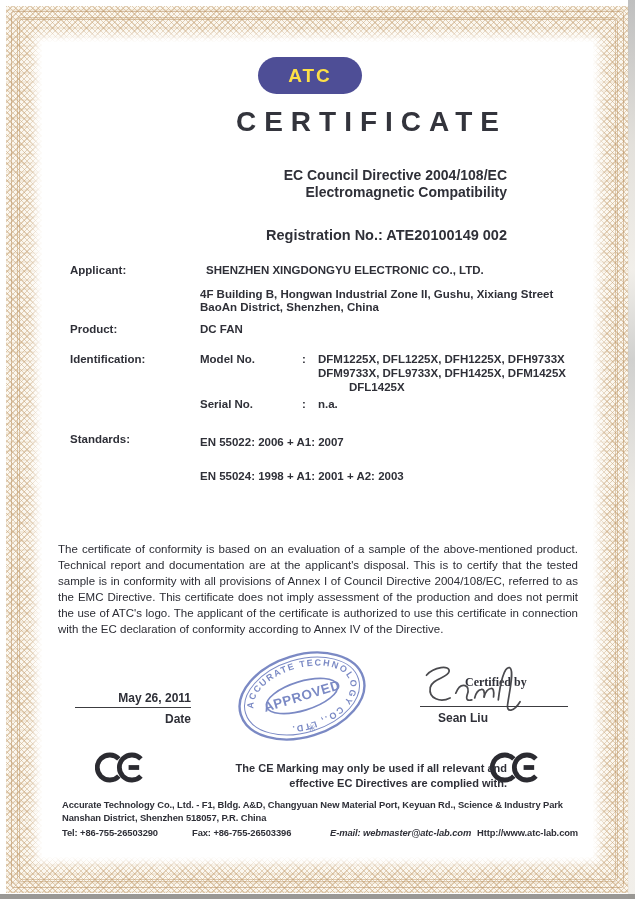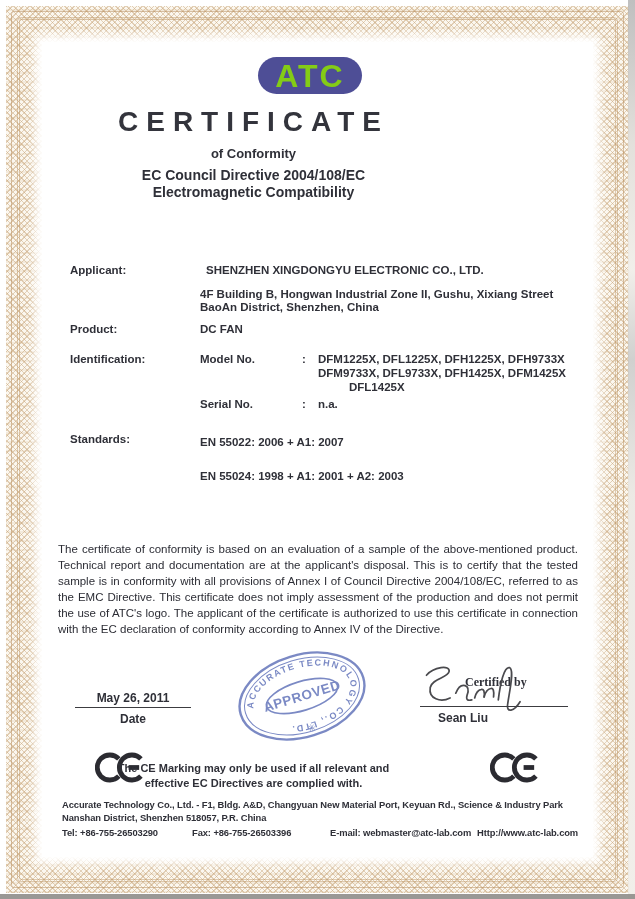"ATC" .logo-pill span { color: #84cc16 -> #fde047; font-size: 32px -> 19px }
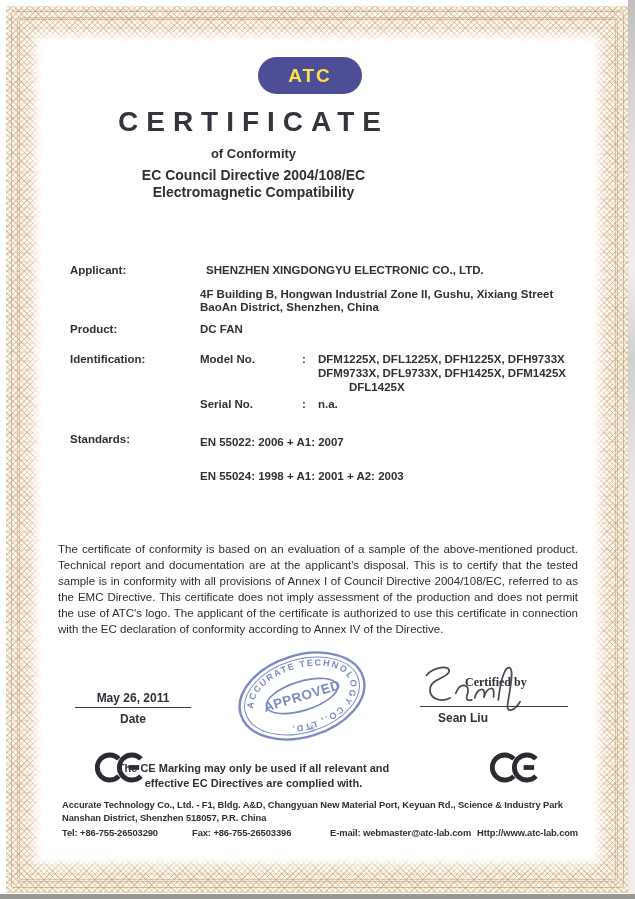"CERTIFICATE" .ctr { text-align: center -> right }
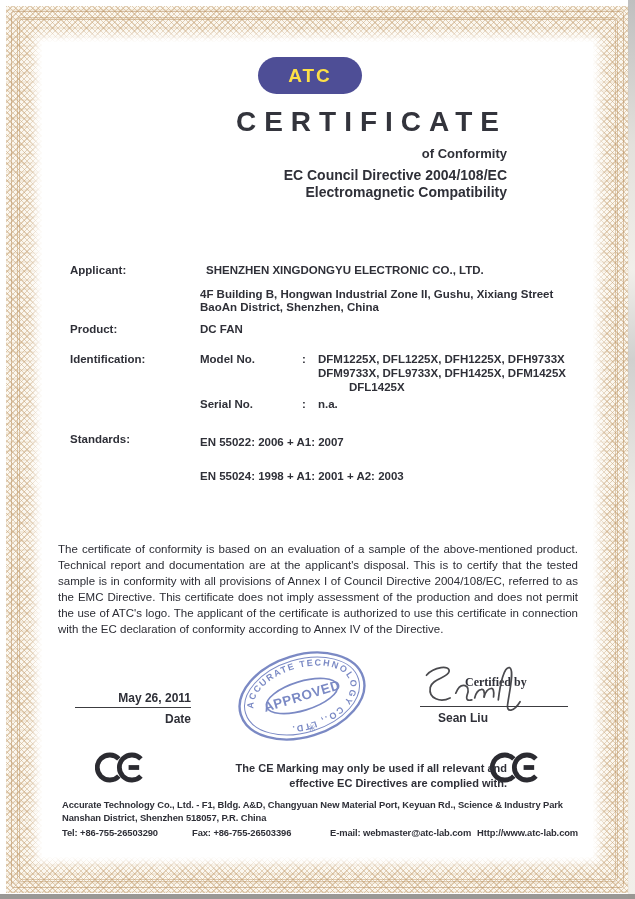"of Conformity" div.abs { html: <div>of Conformity</div> -> none }
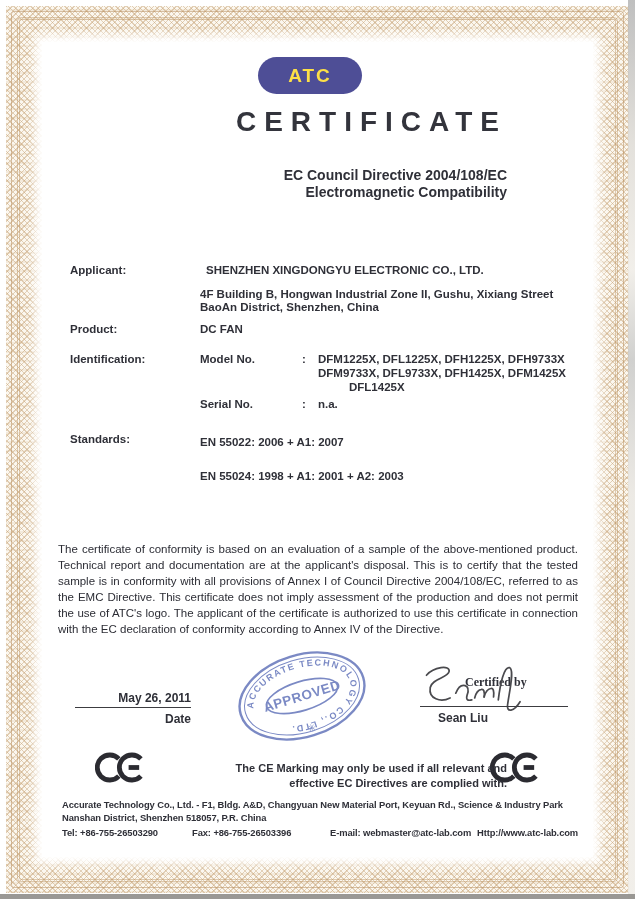"Registration No.: ATE20100149 002" div.abs { html: none -> <div>Registration No.: ATE20100149 002</div> }
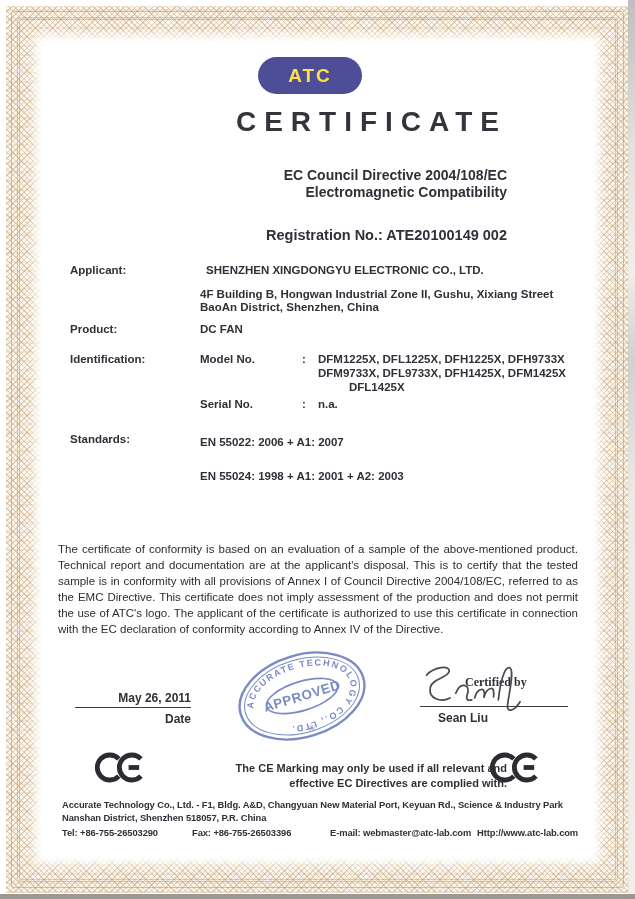"E-mail: webmaster@atc-lab.com" div.abs { font-style: none -> italic }
